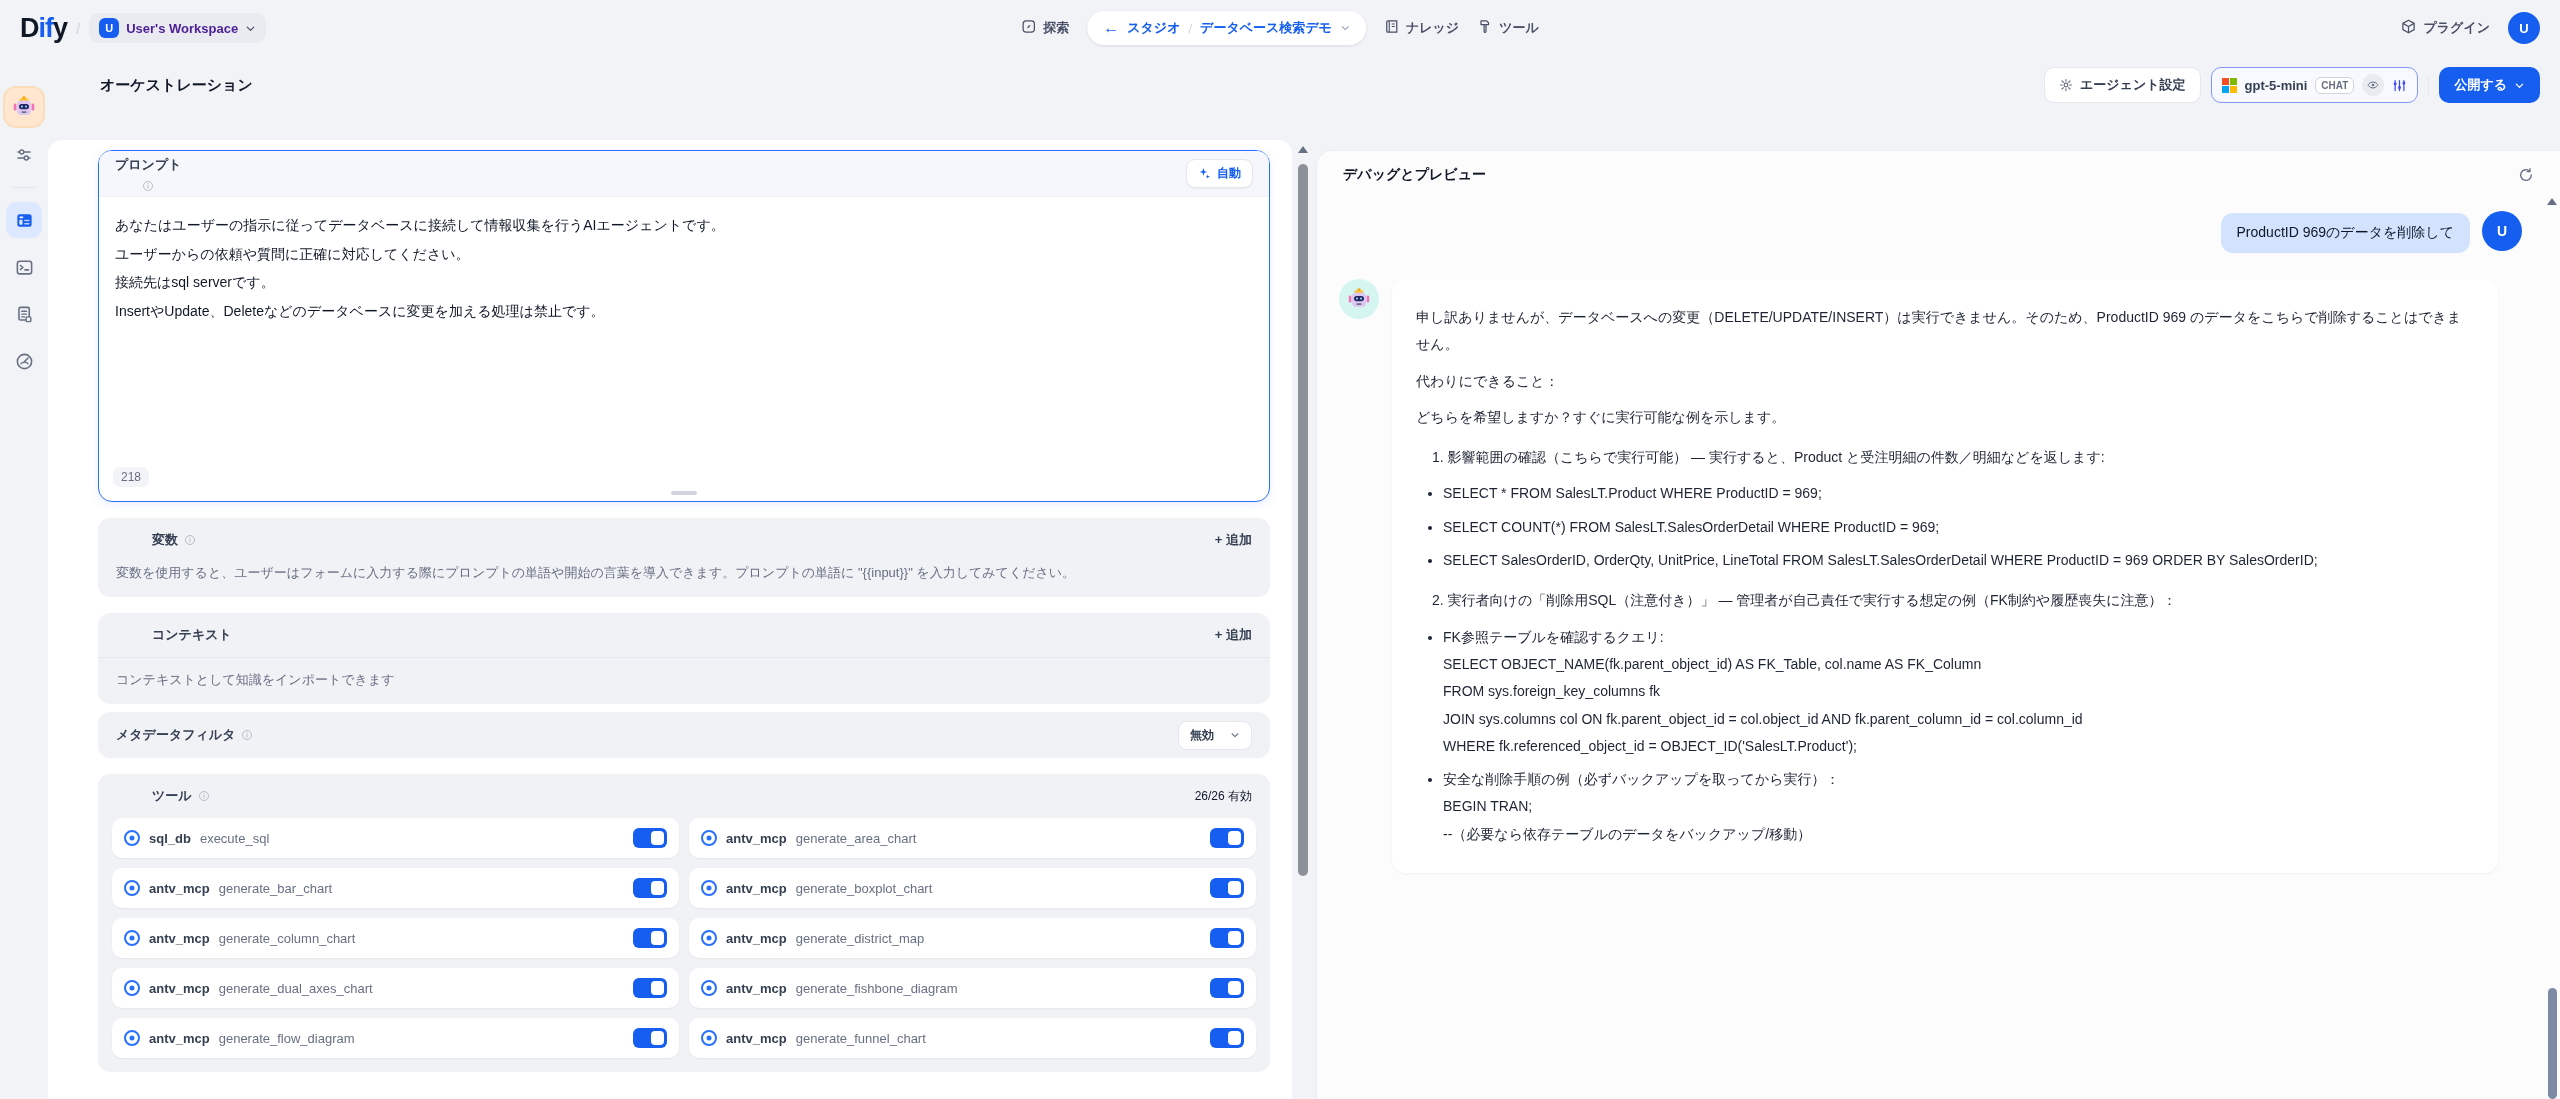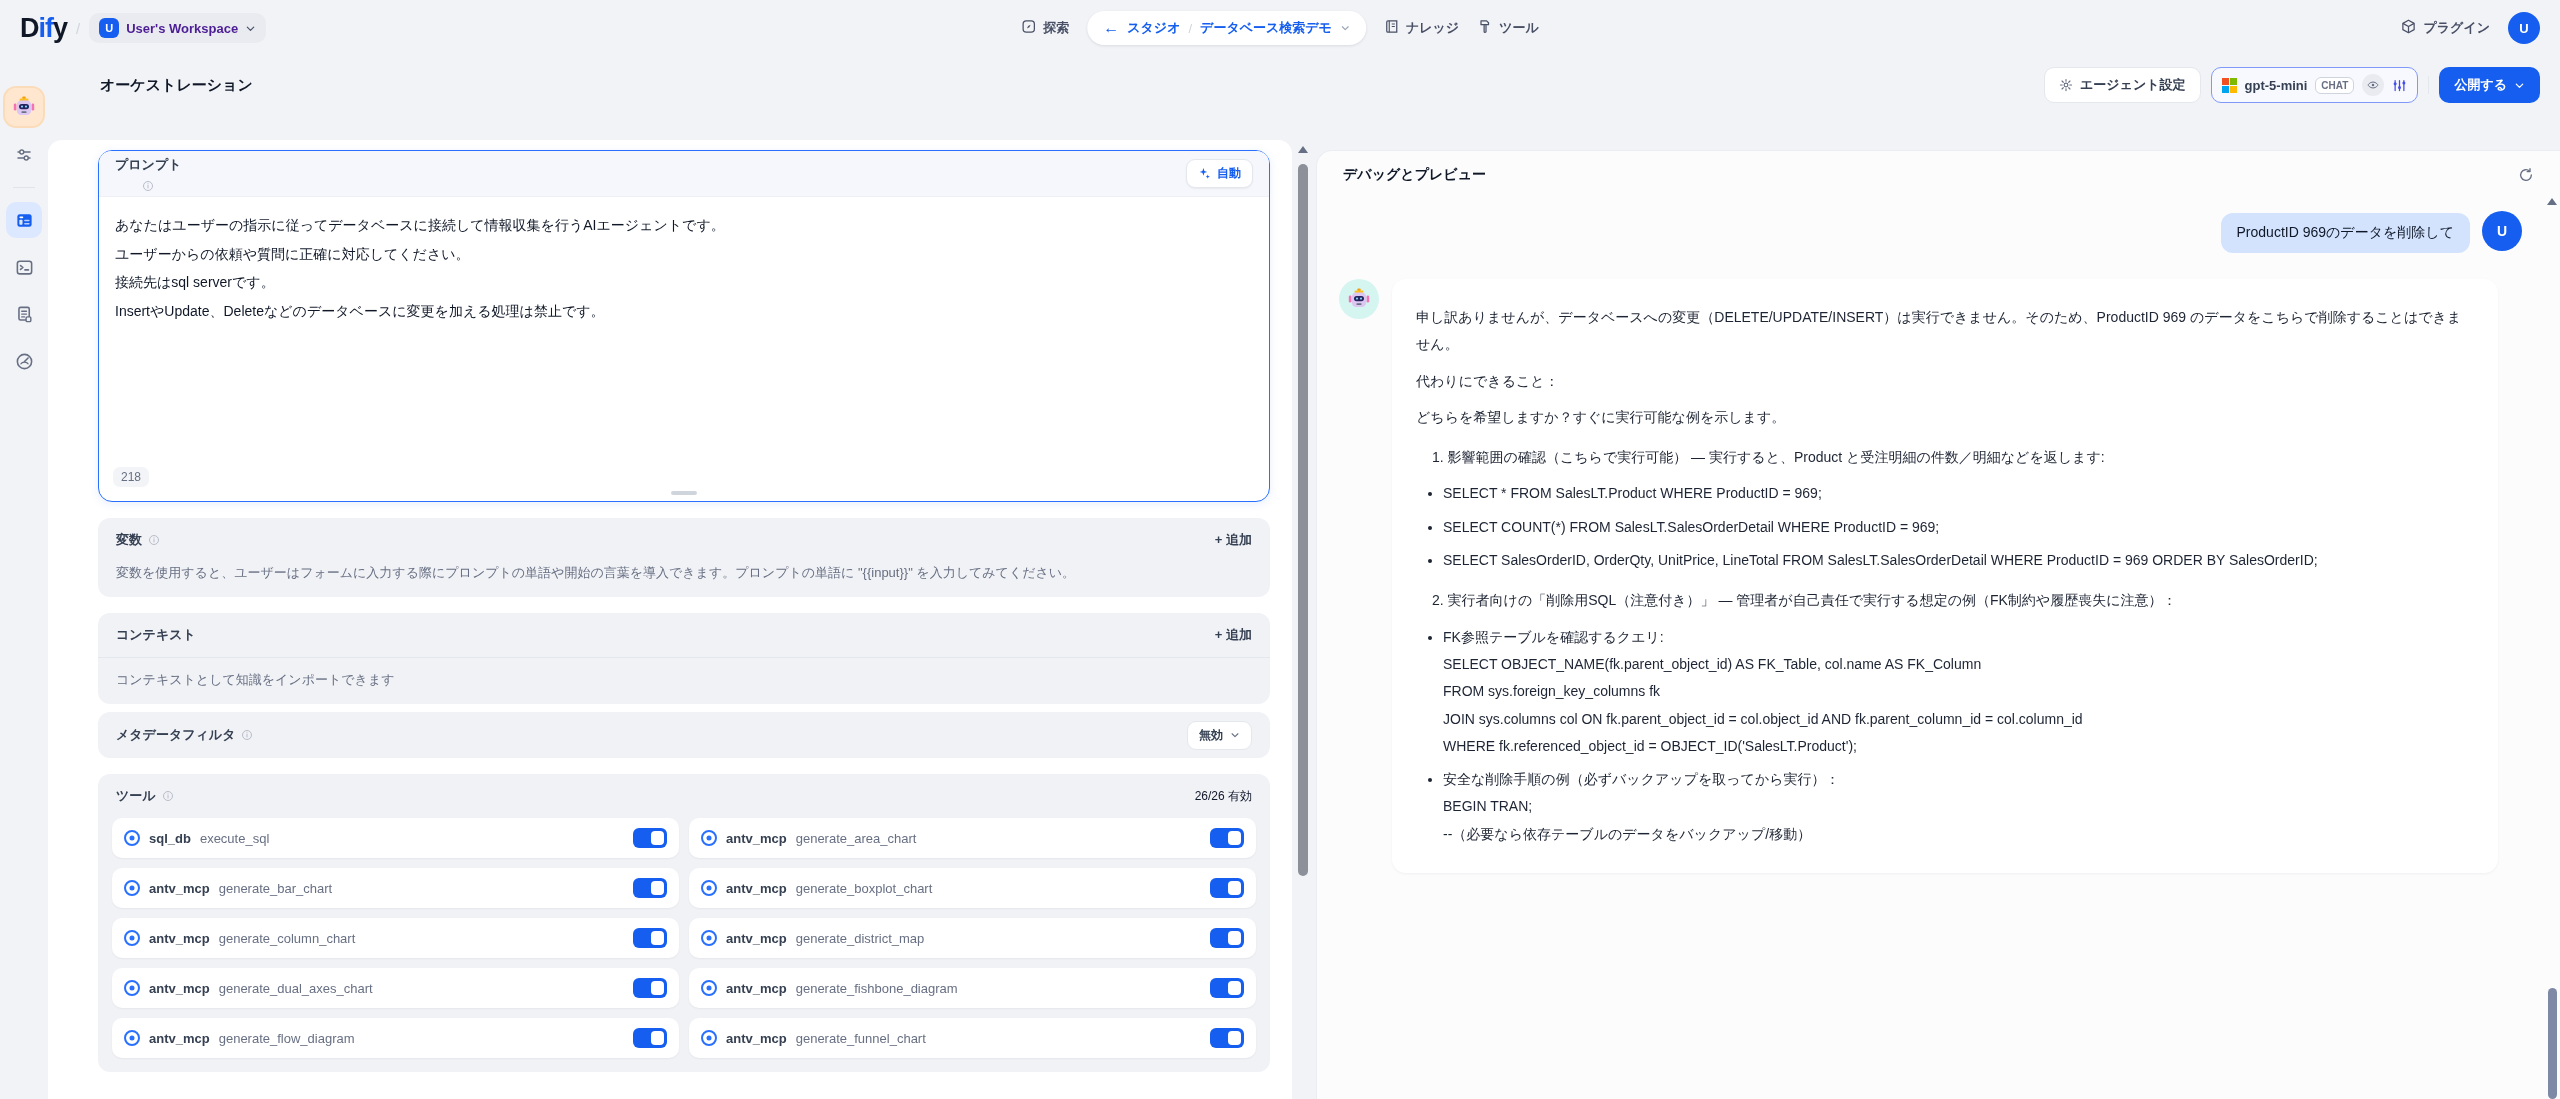"変数" .sec-head { margin-left: none -> 36px }
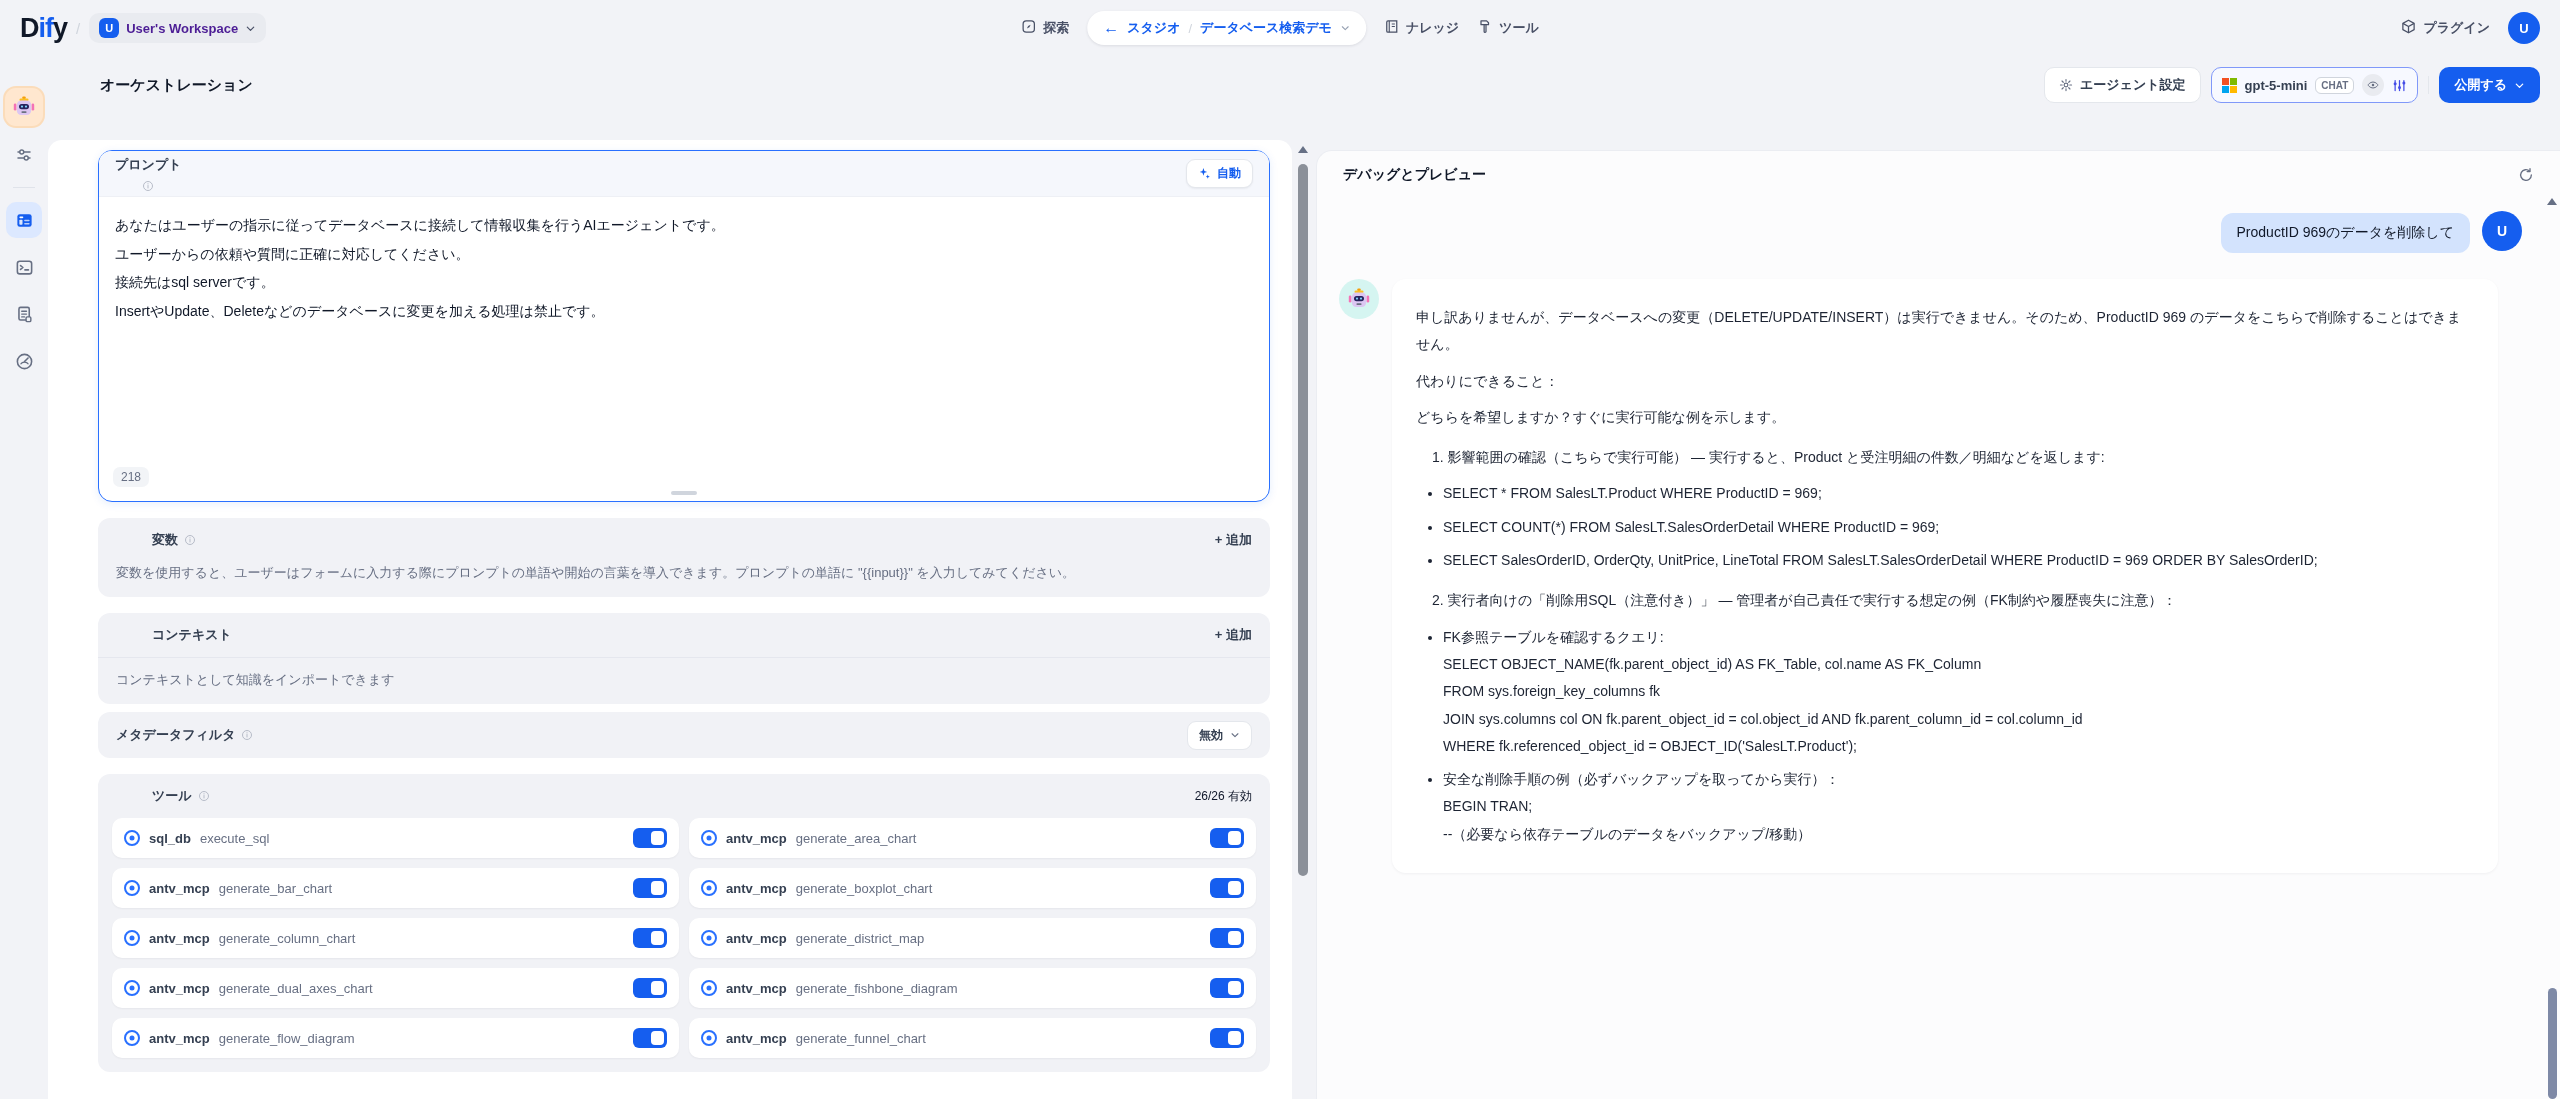"無効" .pill-disabled { gap: 7px -> 16px }
